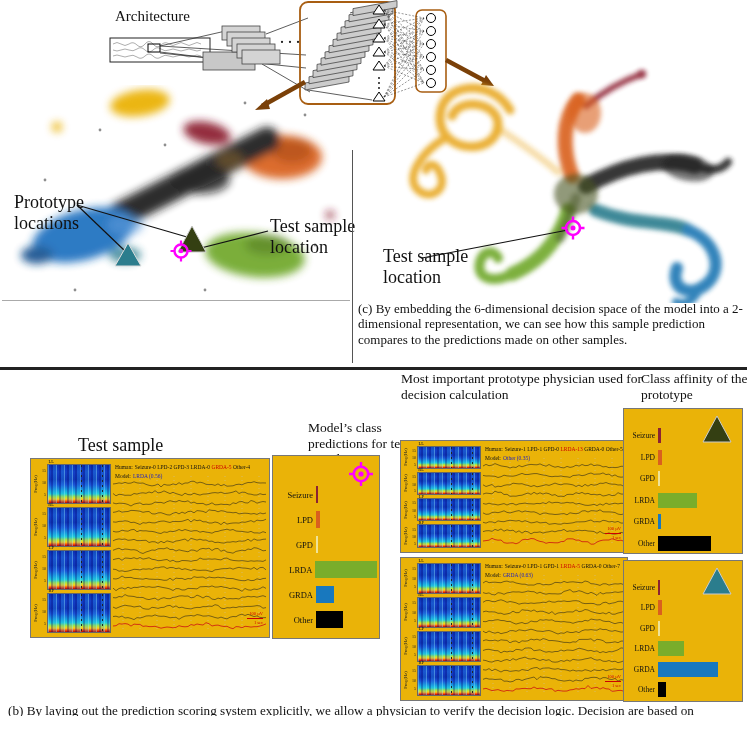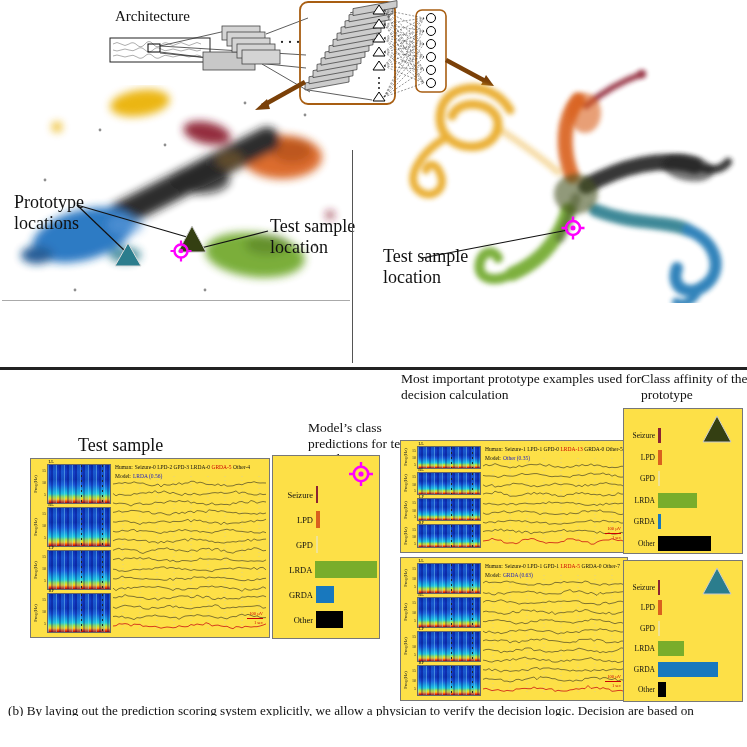"(c) By embedding the 6-dimensional" div.t { html: none -> <div>(c) By embedding the 6-dimensional decision space of the model into a 2-dimensional representation, we can see how this sample prediction compares to the predictions made on other samples.</div> }
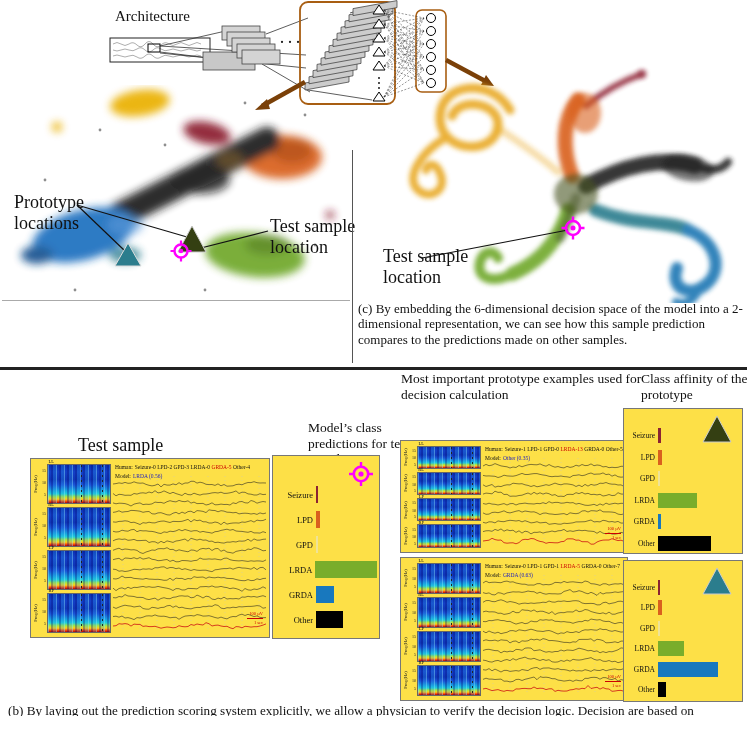"Most important prototype examples used" div.t { text: examples -> physician }
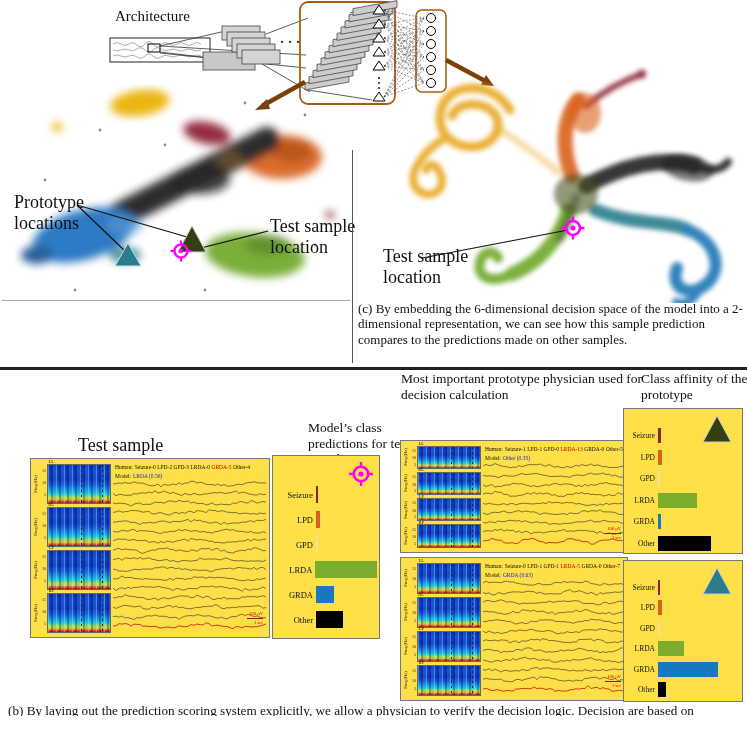"Seizure" .panel { background: #fde047 -> #eab308 }
